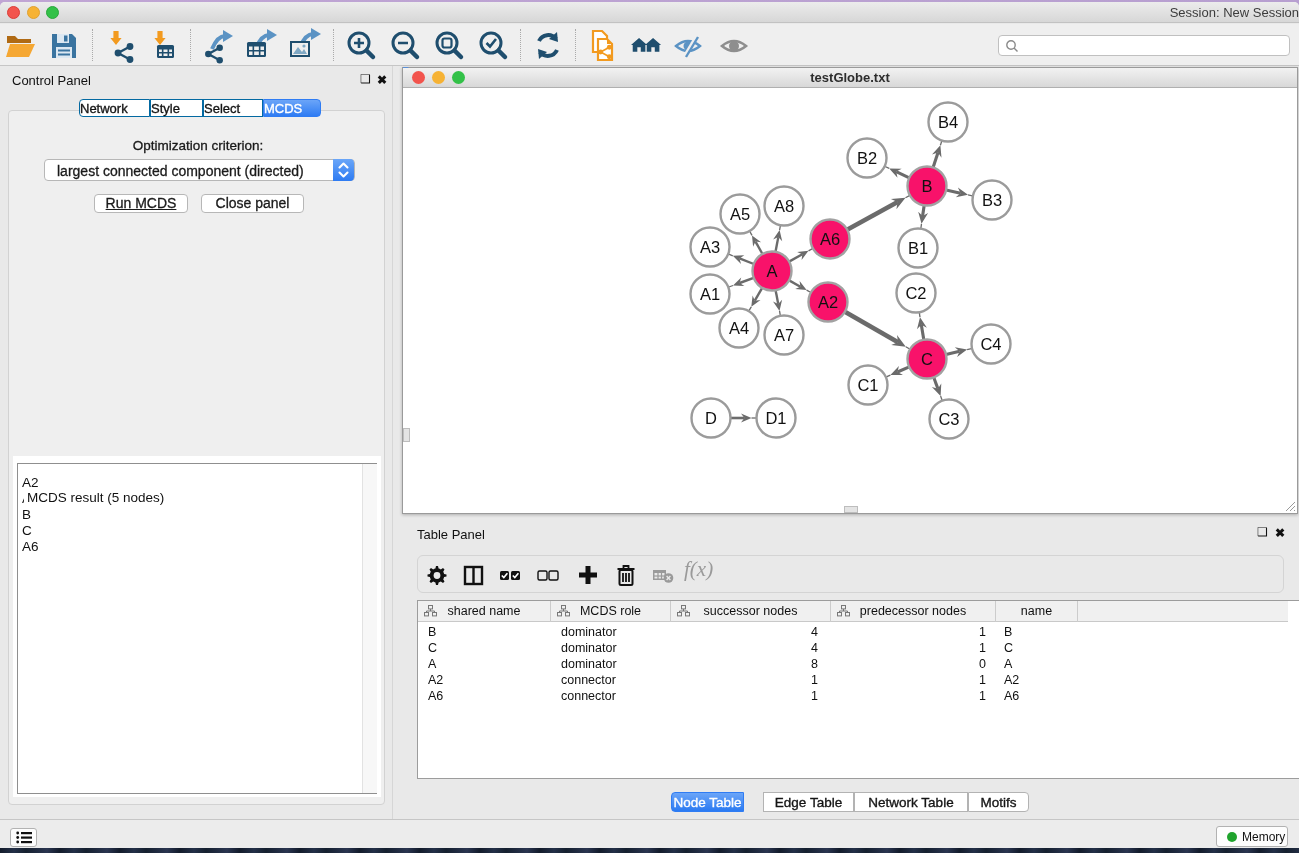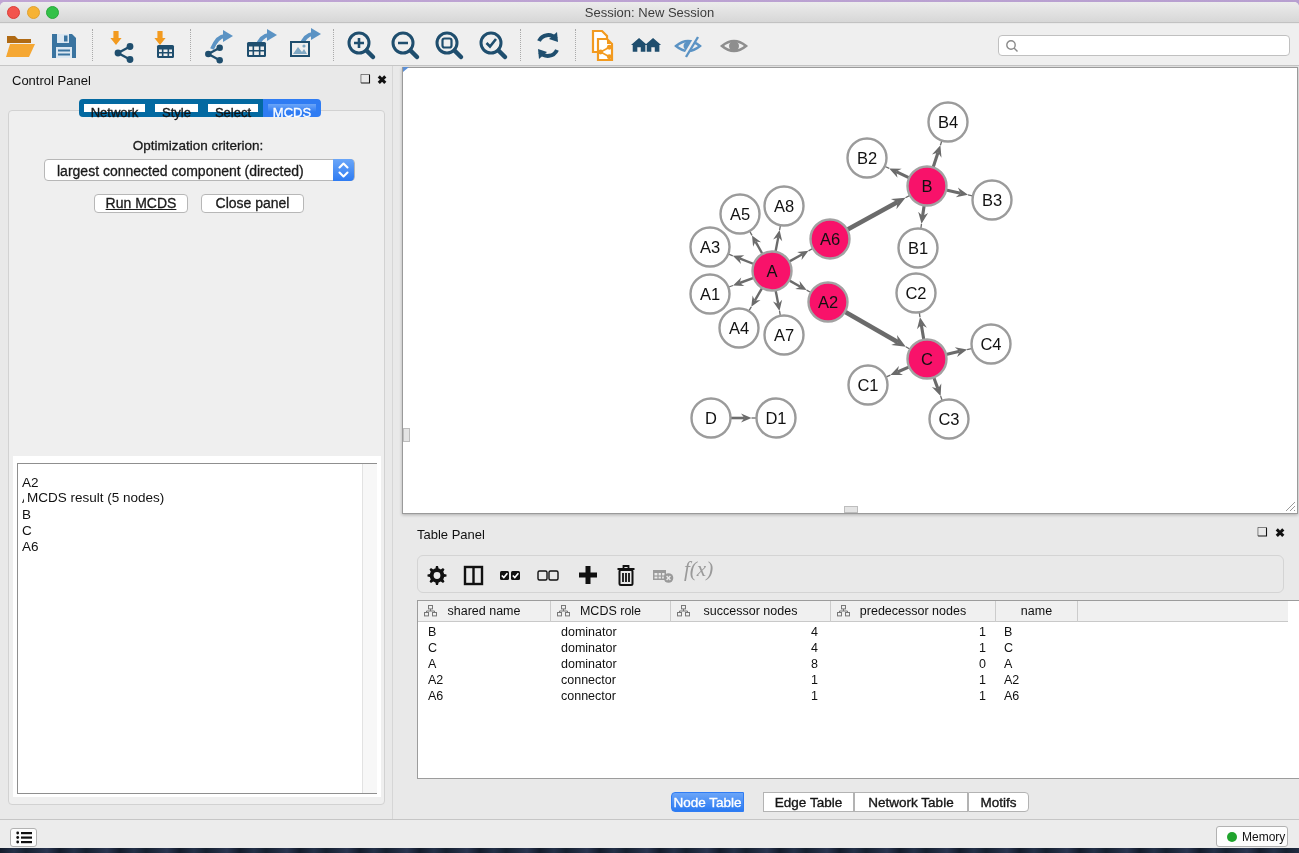"Session: New Session" #apptitle { text-align: center -> right }
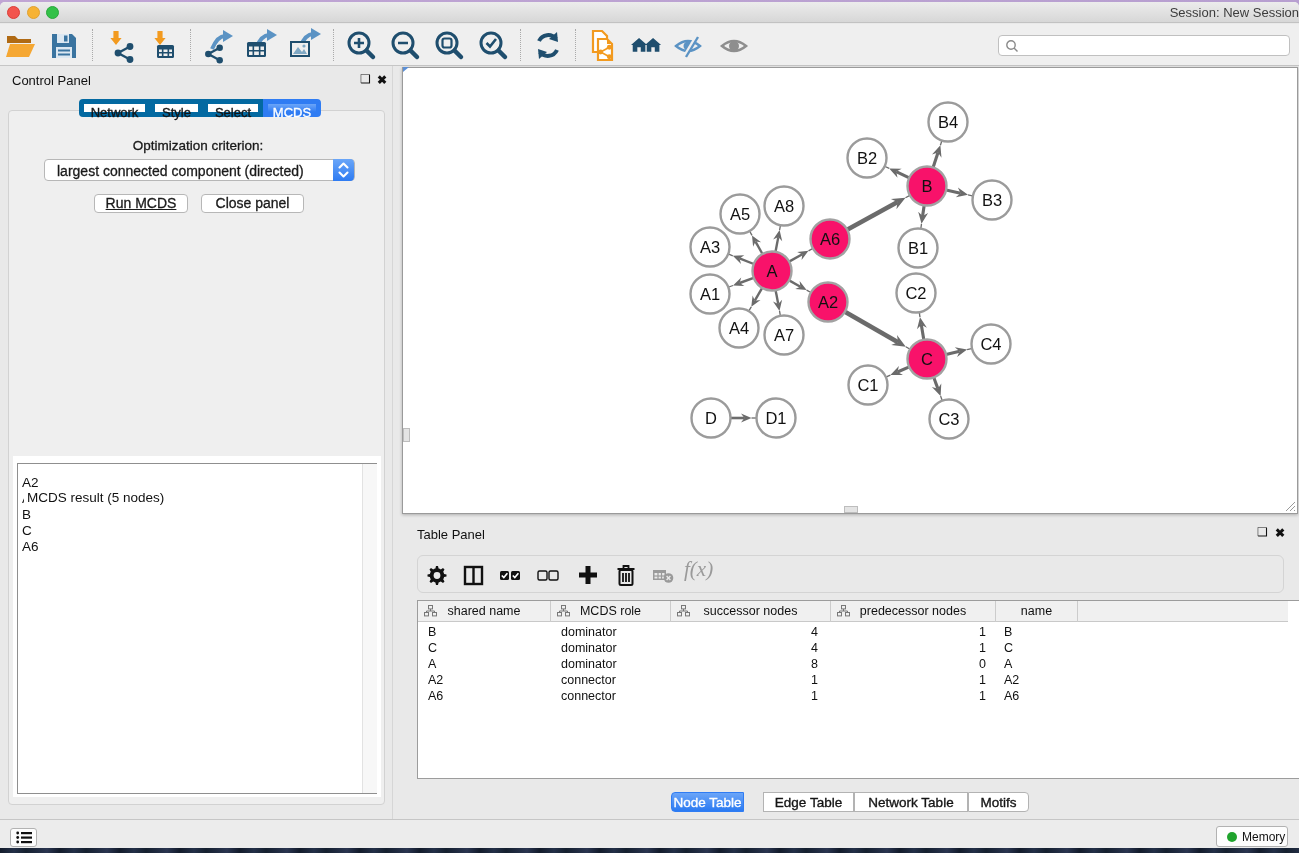"testGlobe.txt" div { html: none -> <div> <div></div> <div></div> <div></div> <div>testGlobe.txt</div> </div> }
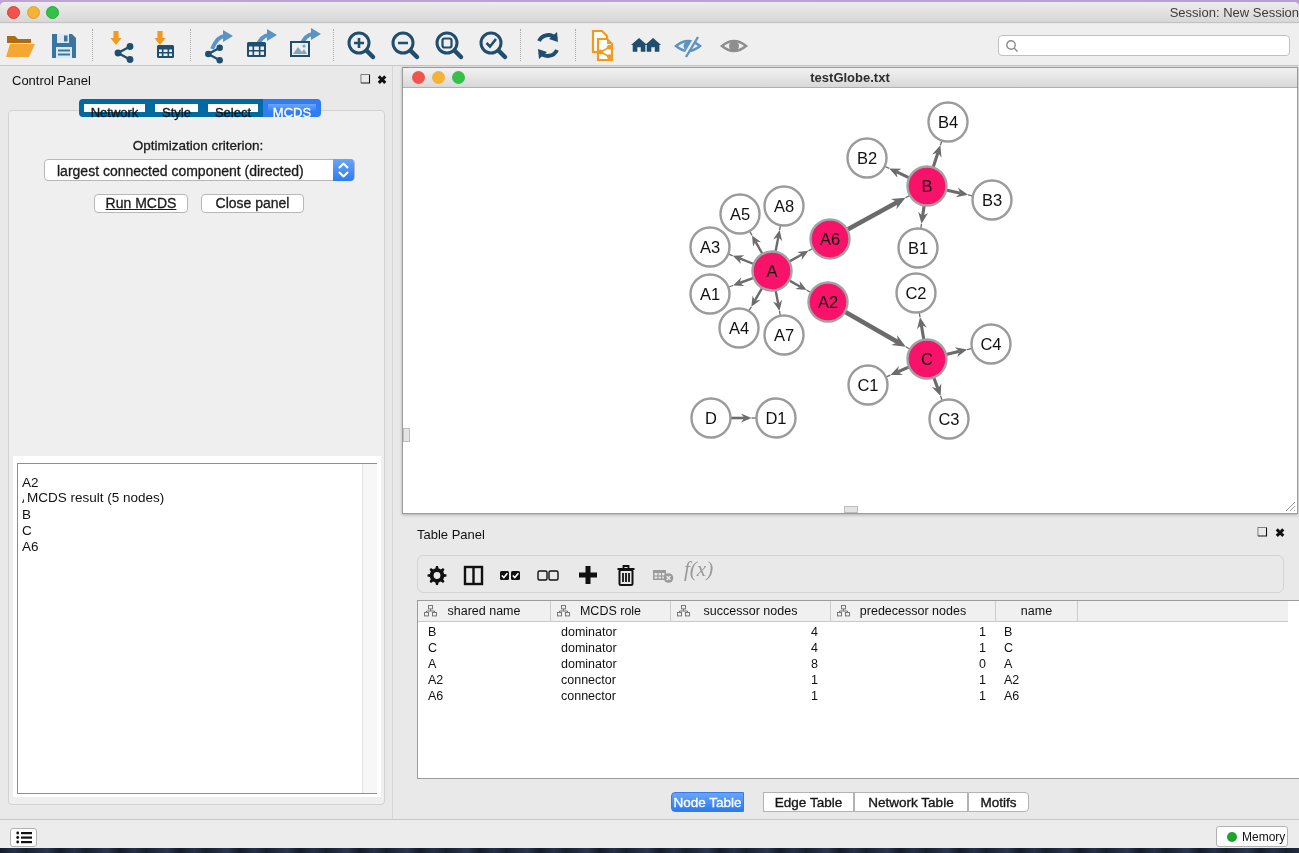"Network" .tab { border: 5px solid #0369a1 -> 1px solid #0369a1; text-align: center -> none }
